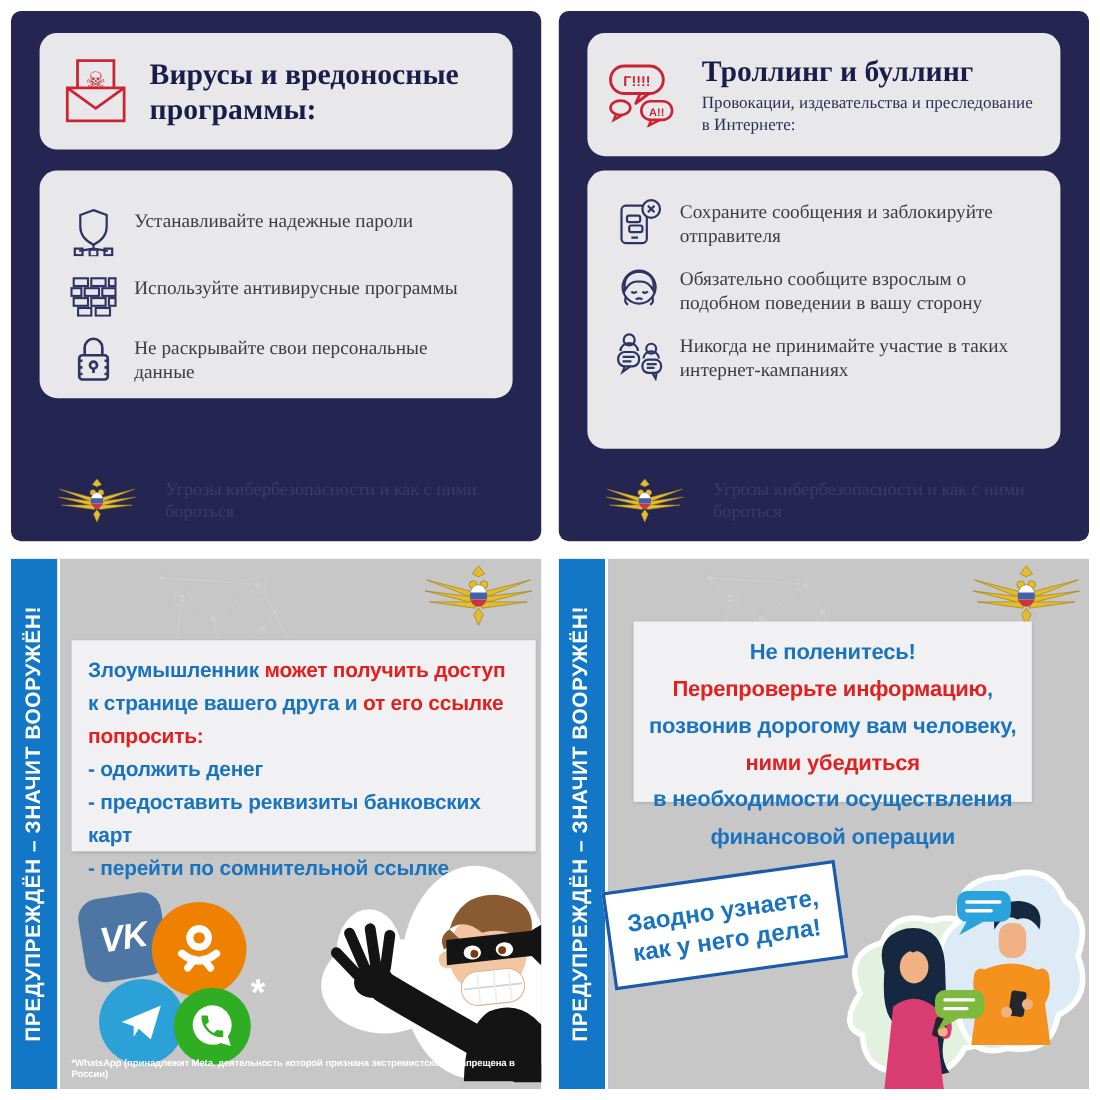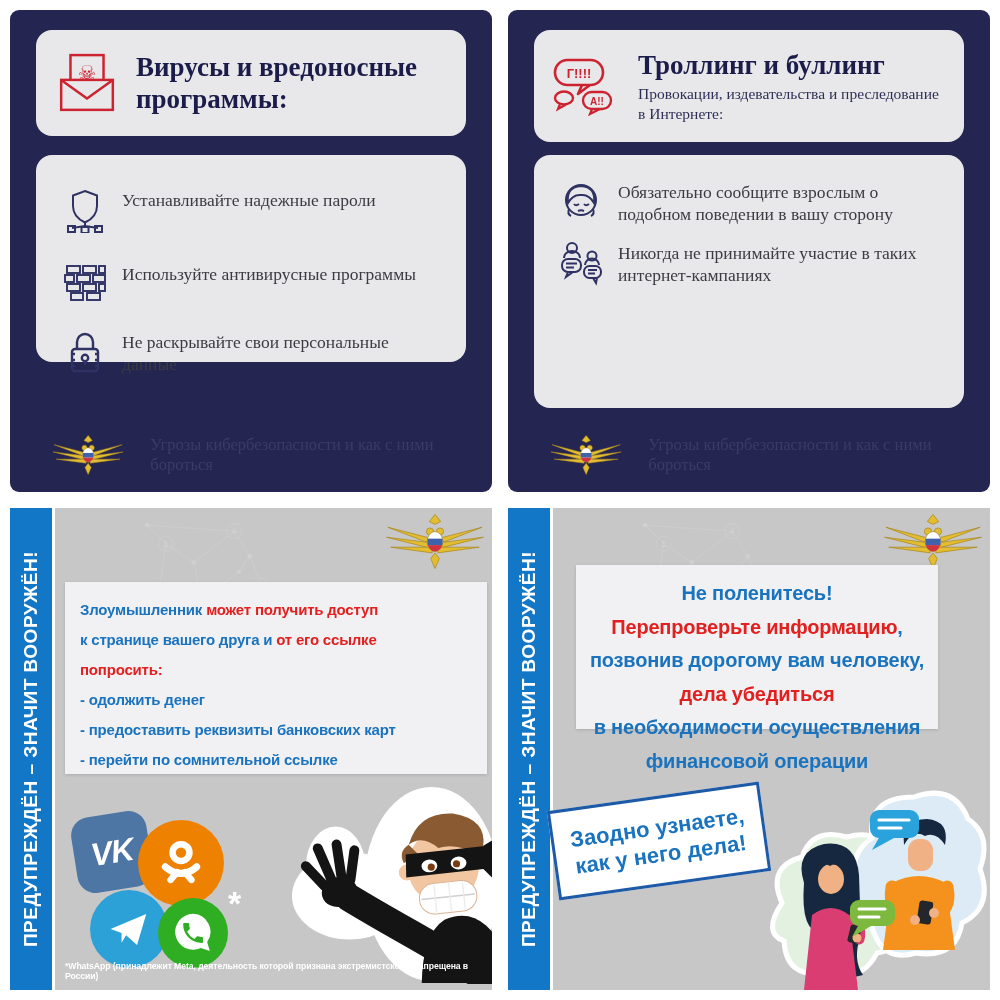"Устанавливайте надежные пароли" #p-tl .items-card { gap: 30px -> 17px }
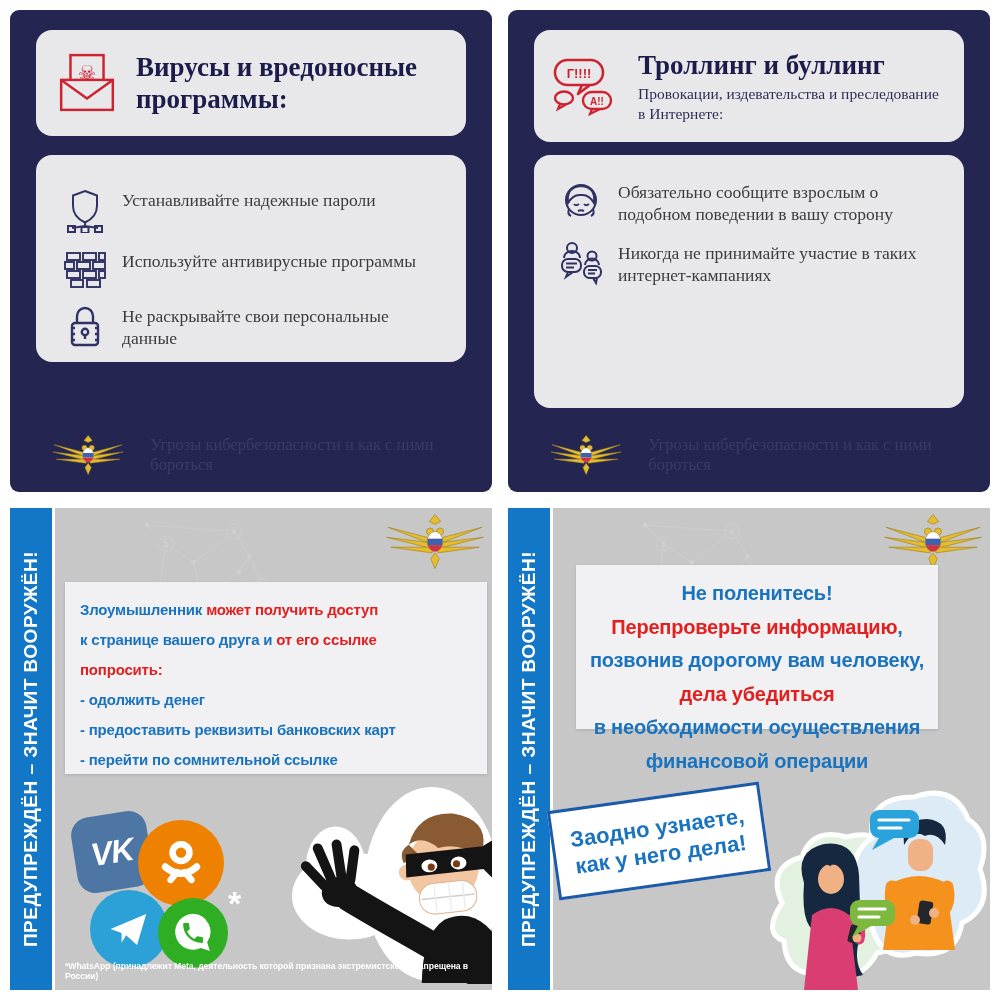"Сохраните сообщения и заблокируйте" div.tip-row { html: none -> <div> <div> <svg> <rect></rect> <rect></rect> <rect></rect> <path></path> <circle></circle> <path></path> </svg> </div> <div>Сохраните сообщения и заблокируйте отправителя</div> </div> }
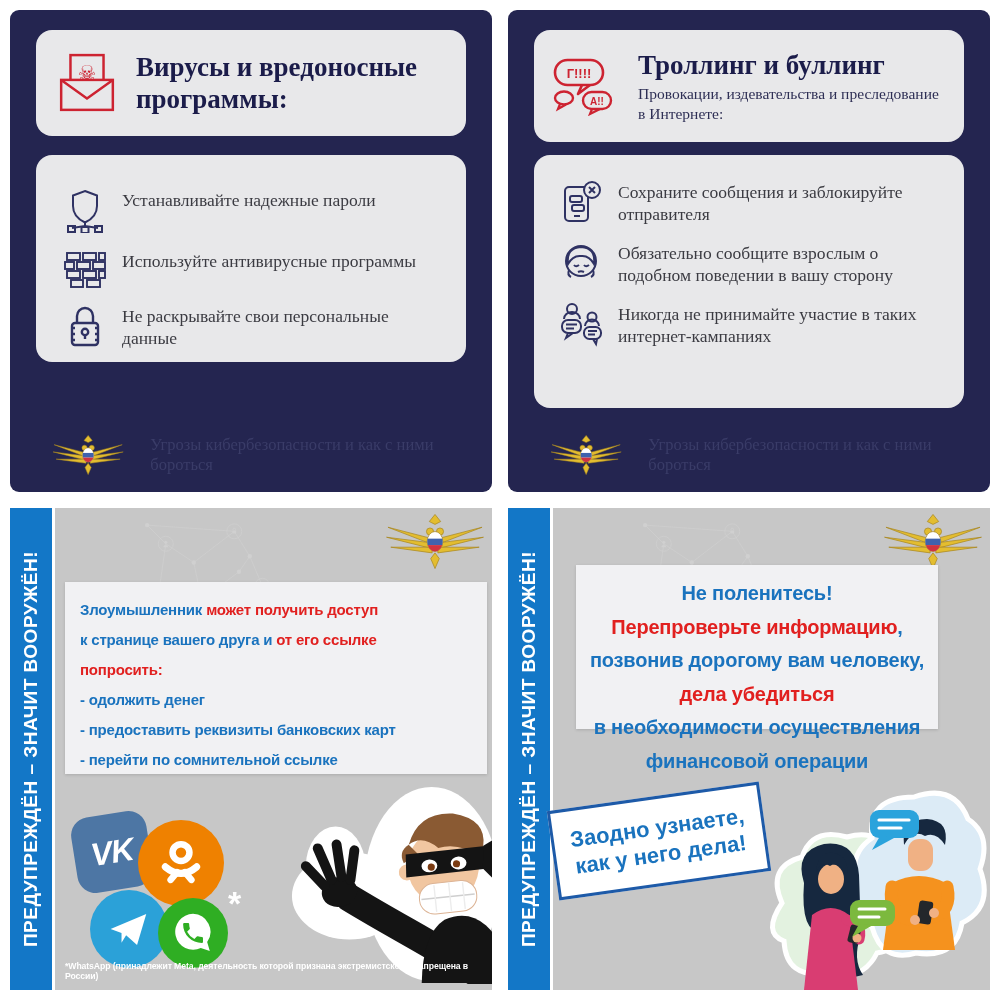"Злоумышленник может получить доступ" .msg-line { font-size: 15px -> 19px }
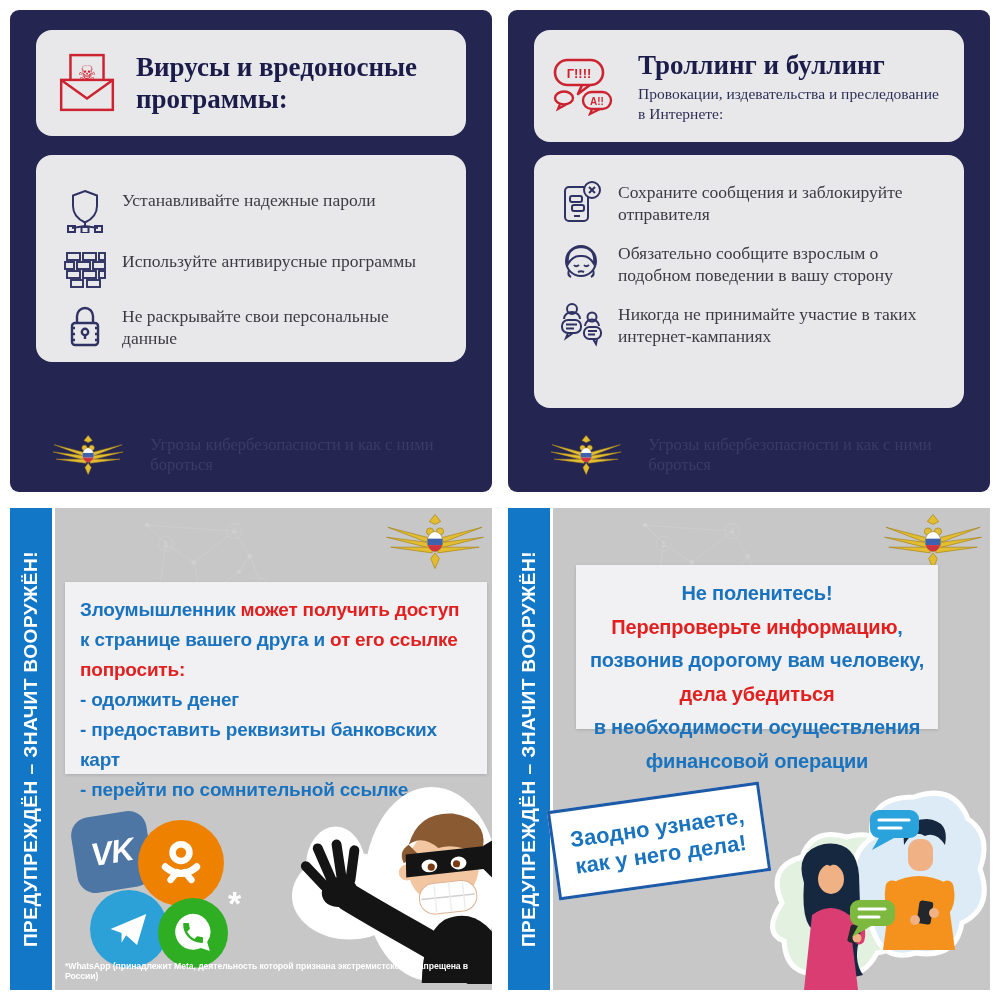"дела убедиться" span.red { text: дела -> ними }
